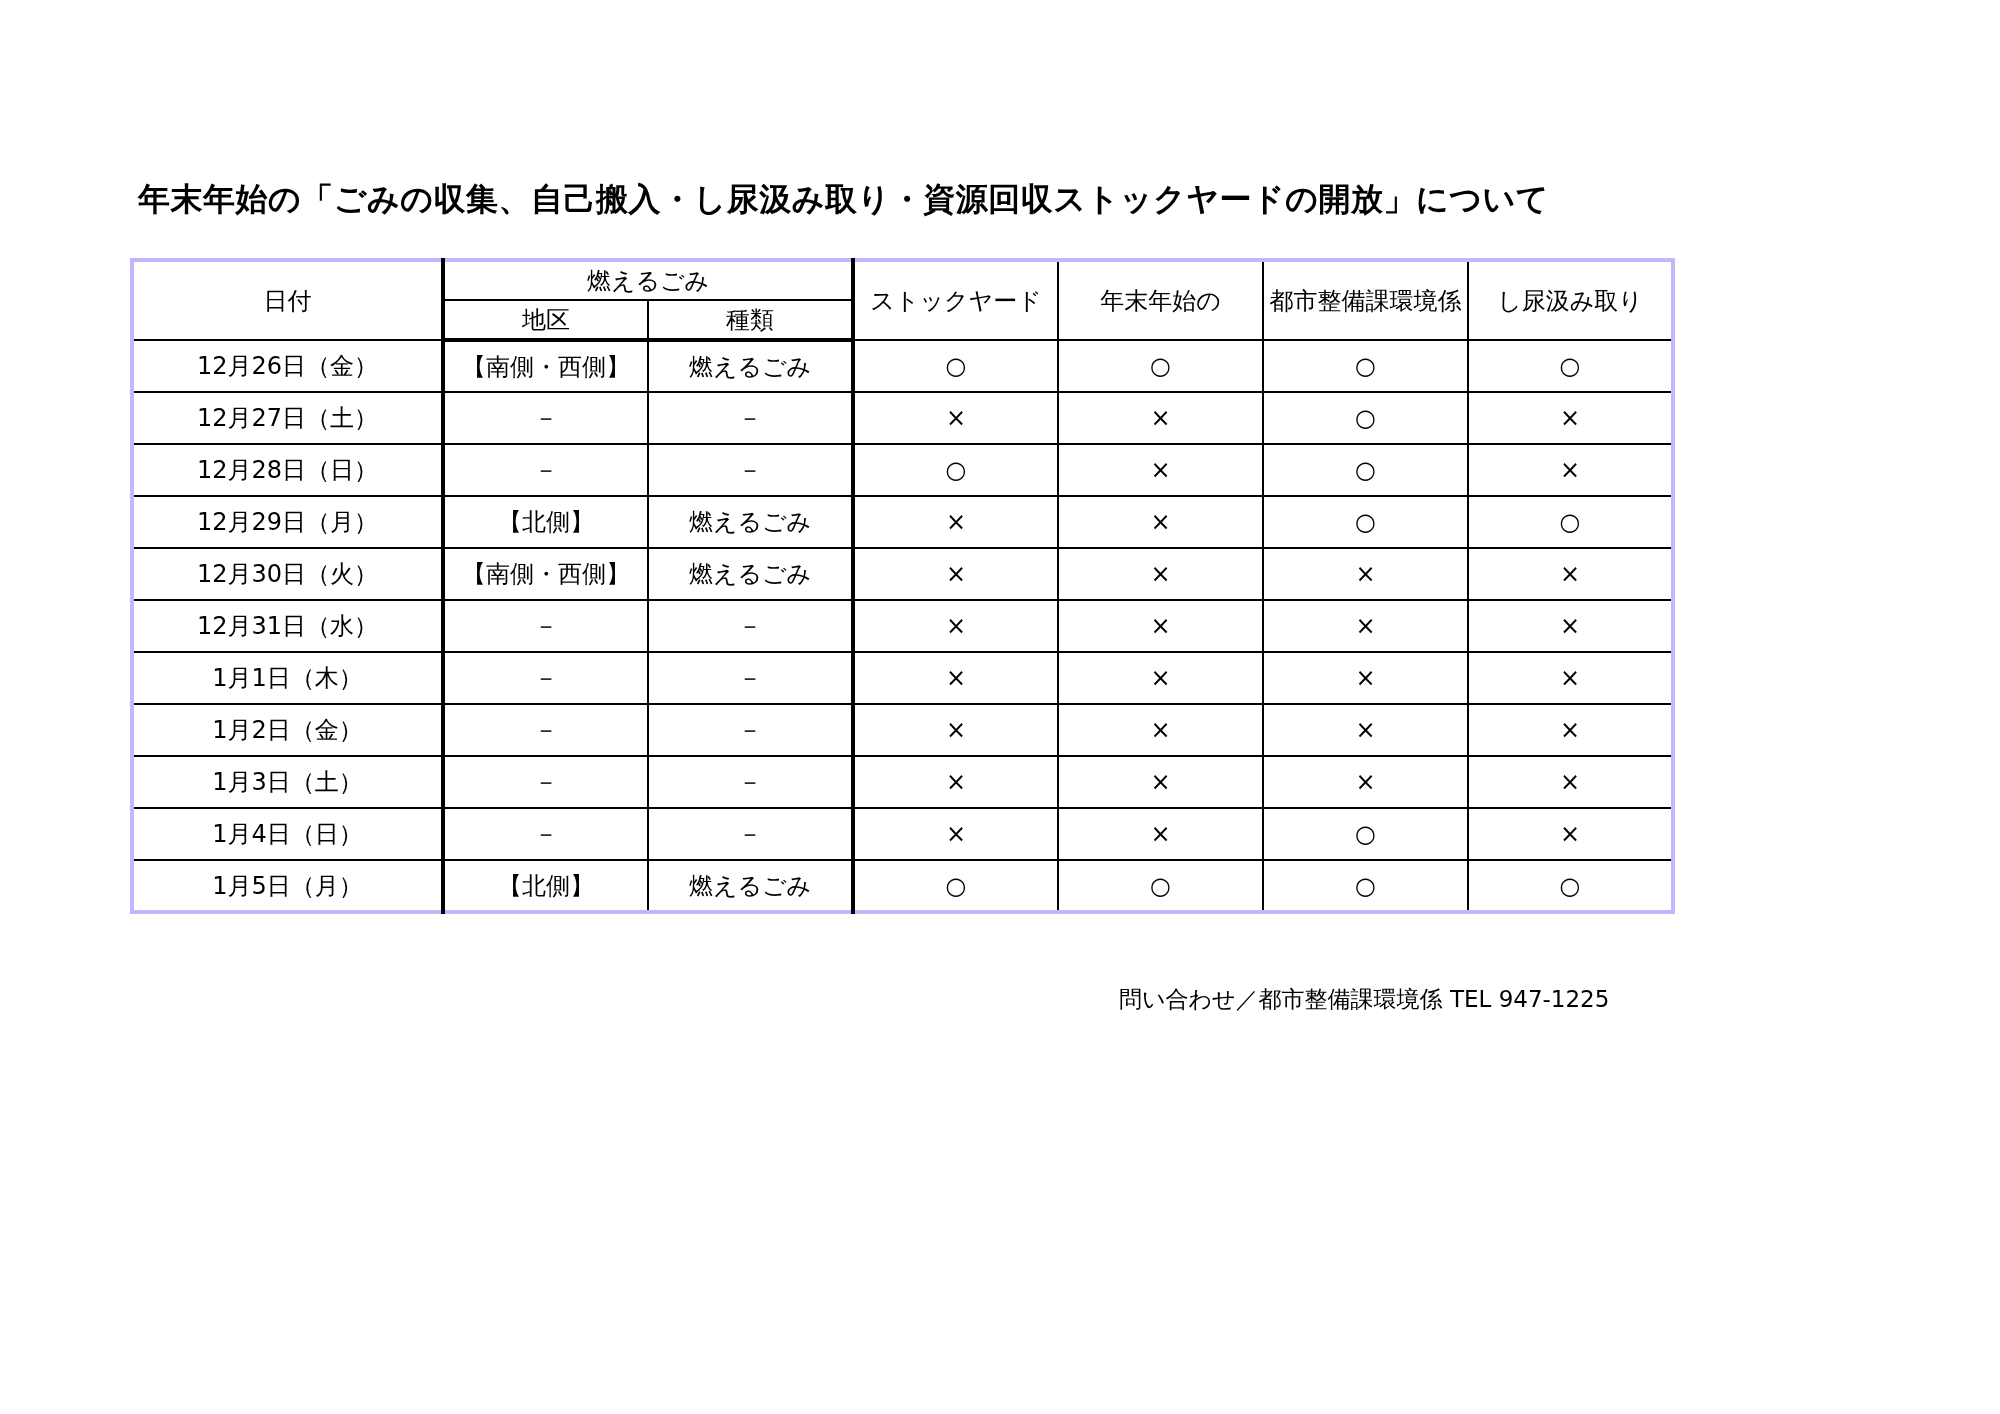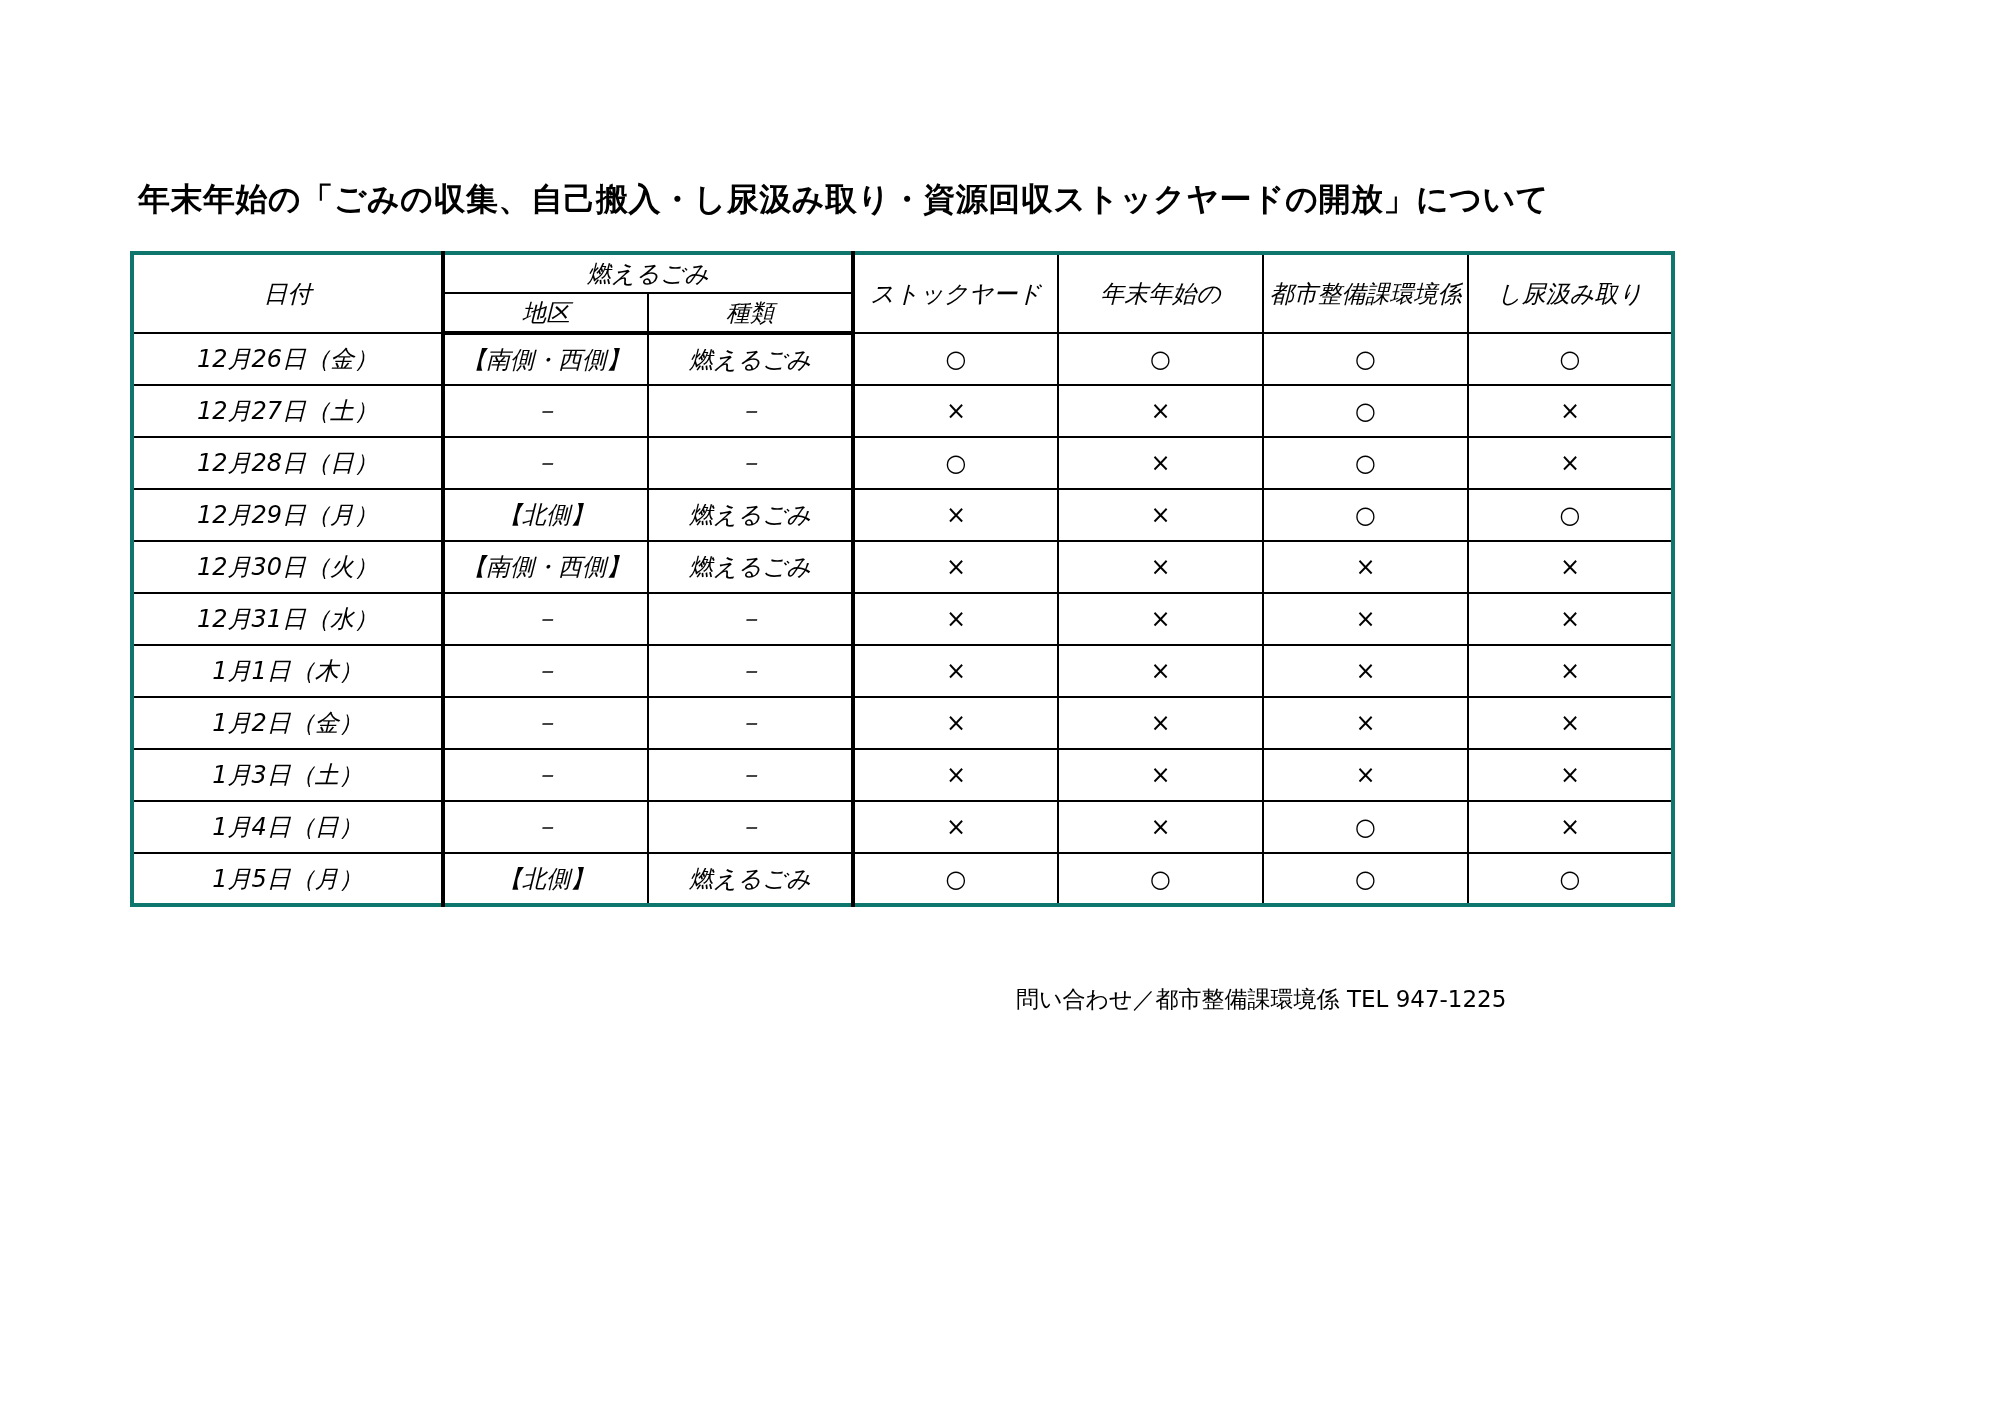"日付" table.sched { border: 4px solid #0f766e -> 4px solid #c4b5fd; font-style: italic -> none; top: 251px -> 258px }
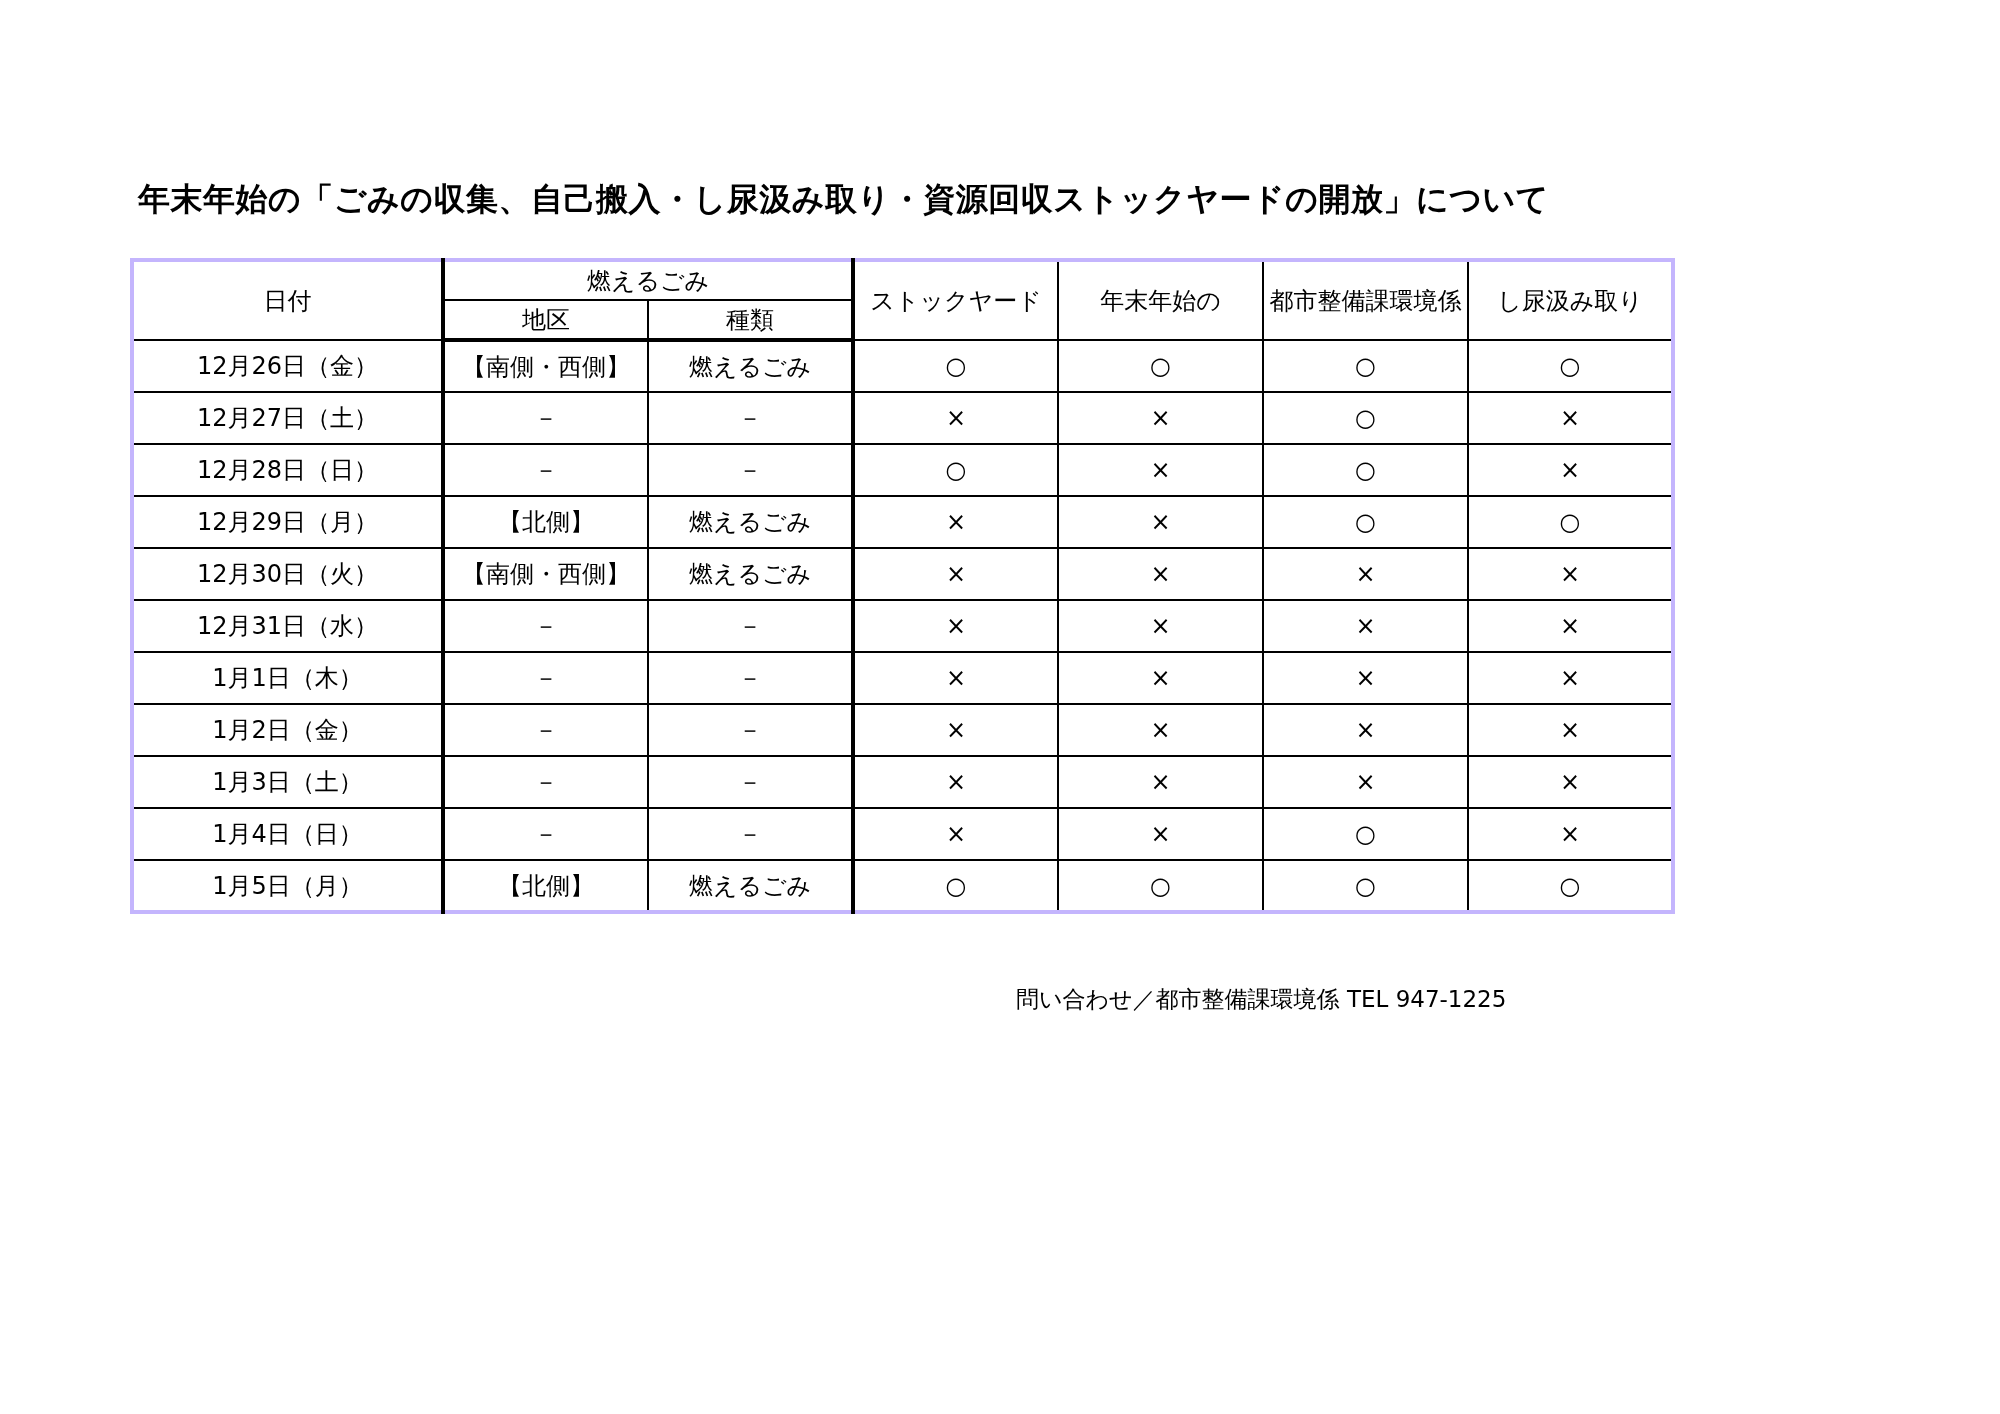"問い合わせ／都市整備課環境係 TEL 947-1225" .footer { left: 1016px -> 1119px }
